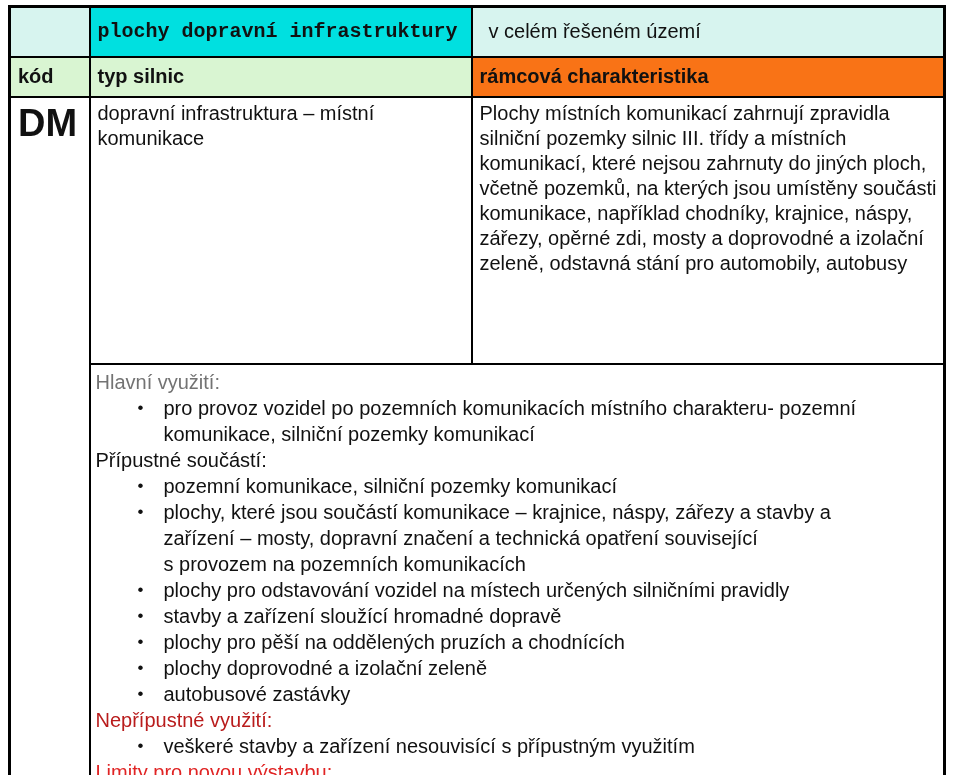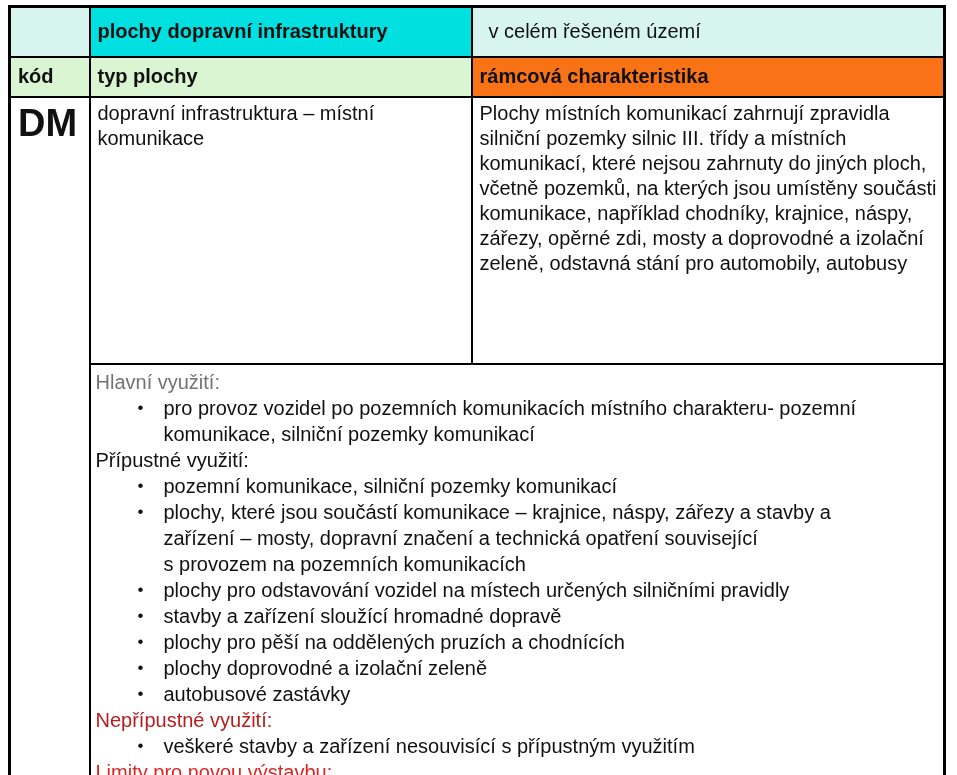"plochy dopravní infrastruktury" .bold { font-family: none -> Liberation Mono, monospace }
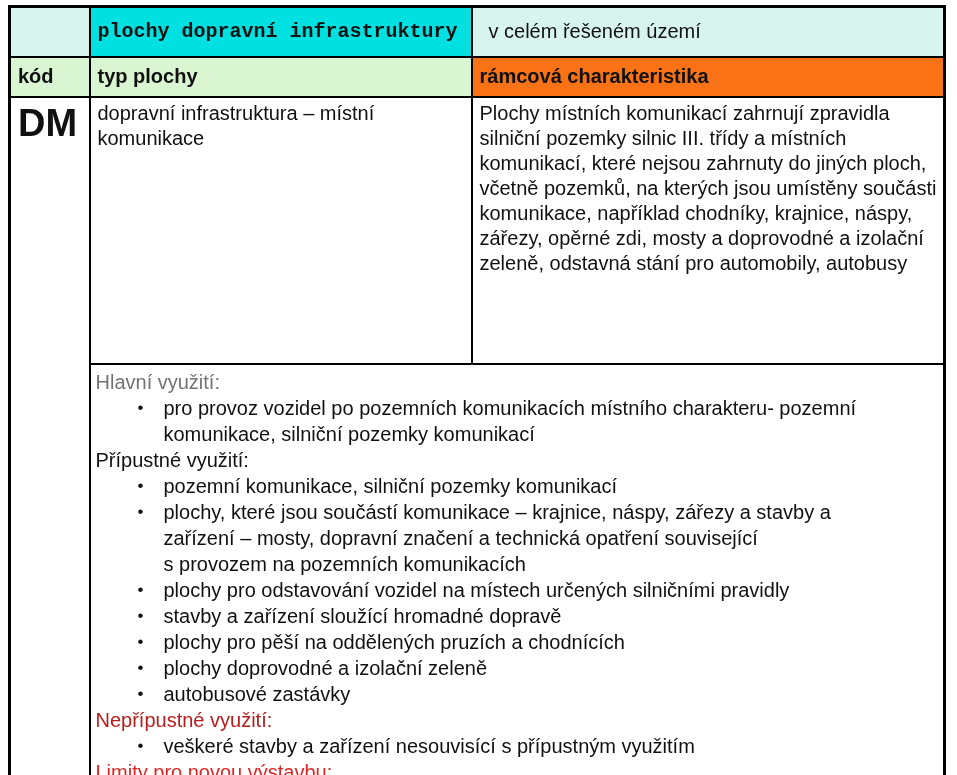"typ plochy" td { text: plochy -> silnic }
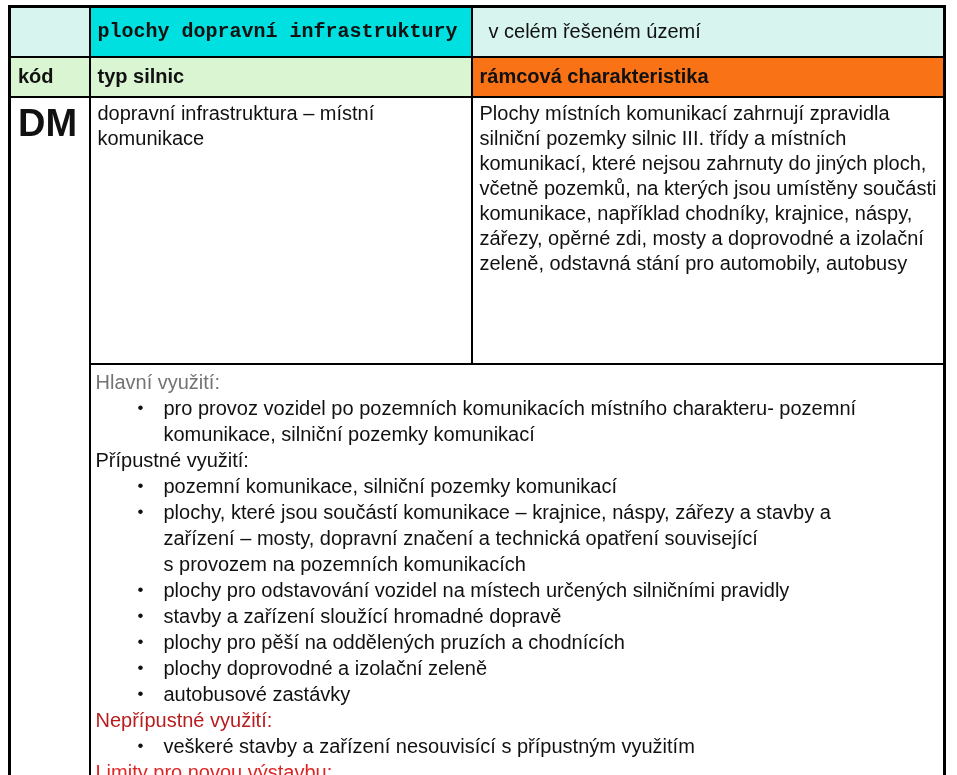"Přípustné využití:" div.section-label { text: využití -> součástí }
